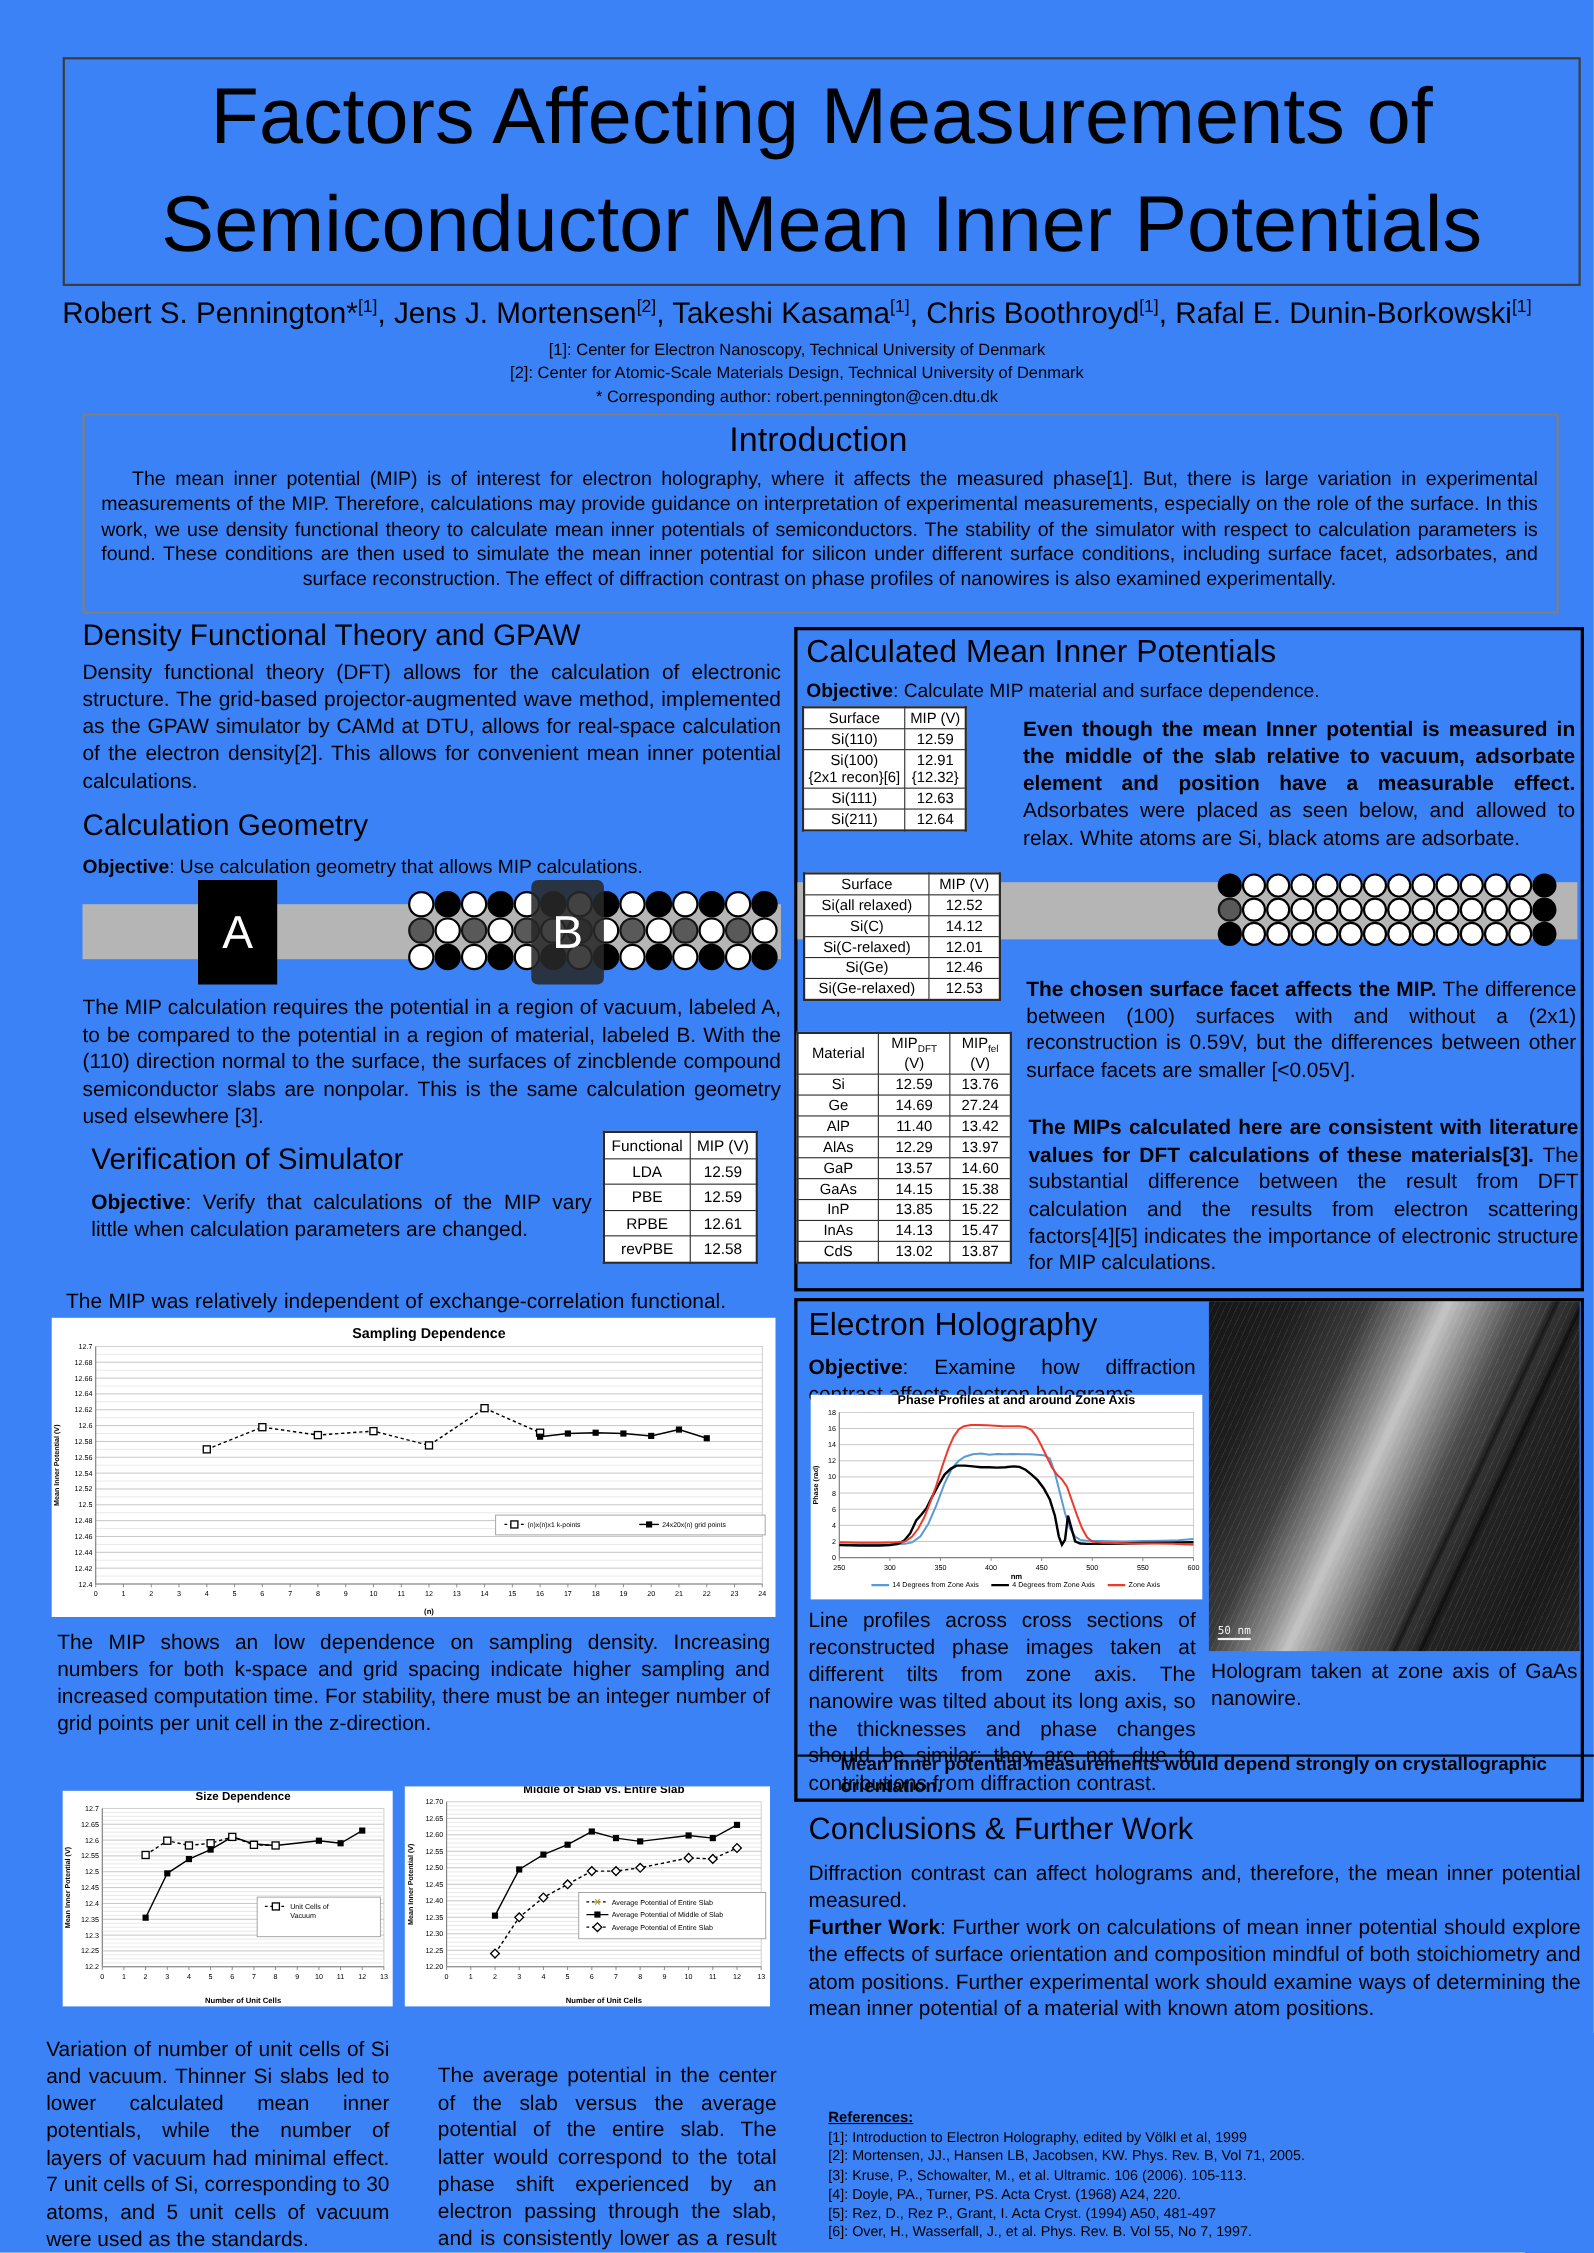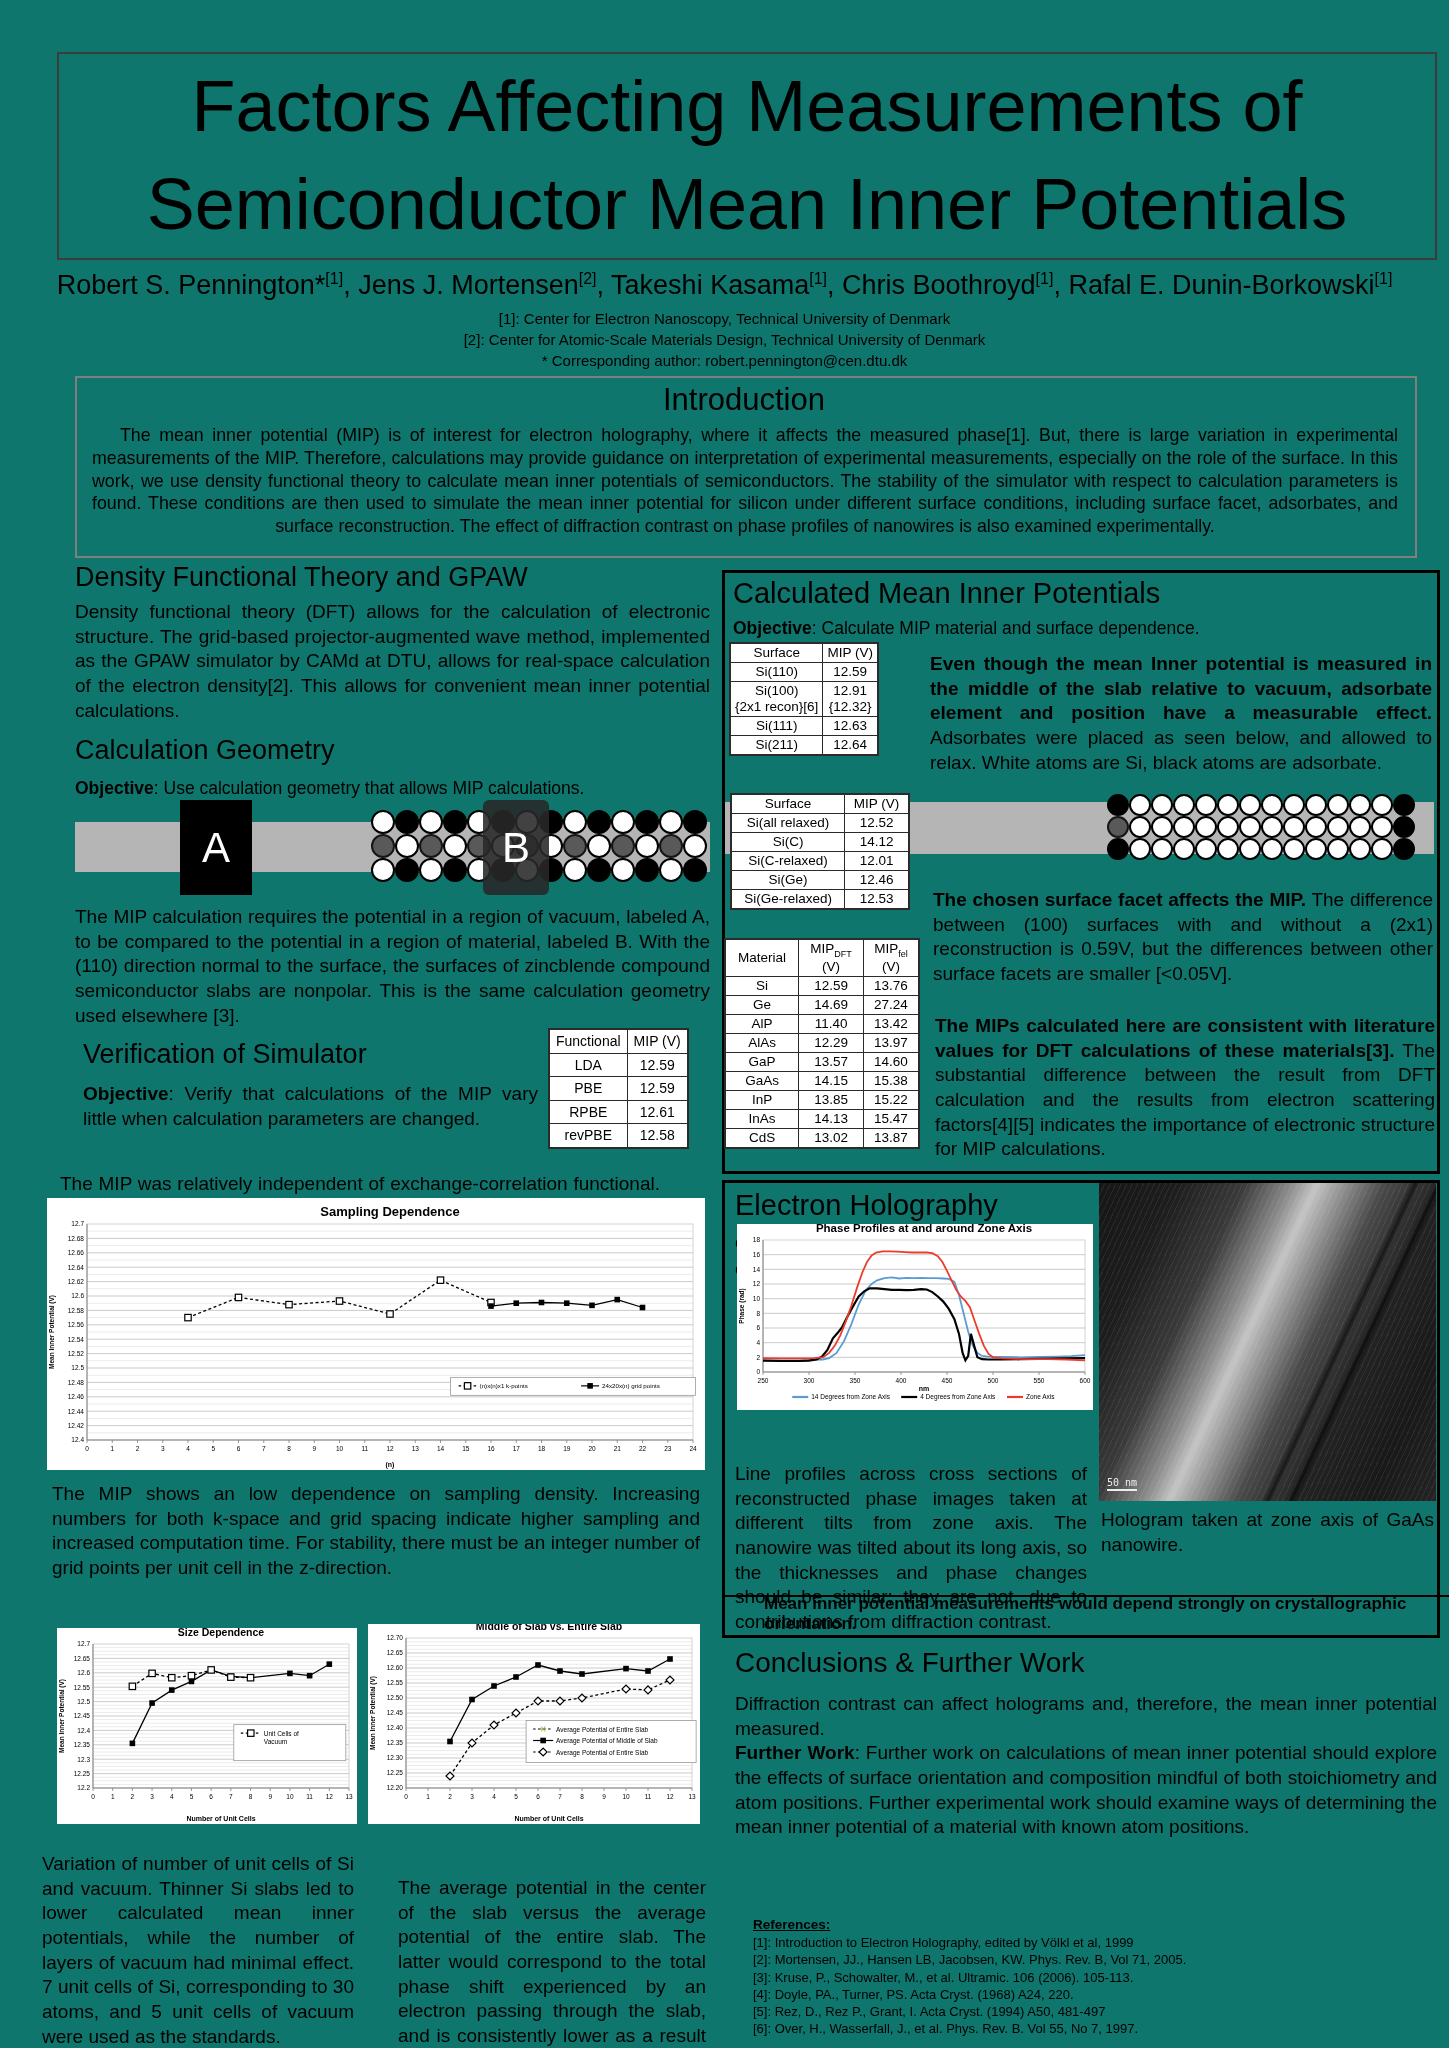"Factors Affecting Measurements of" #poster { background: #0f766e -> #3b82f6 }
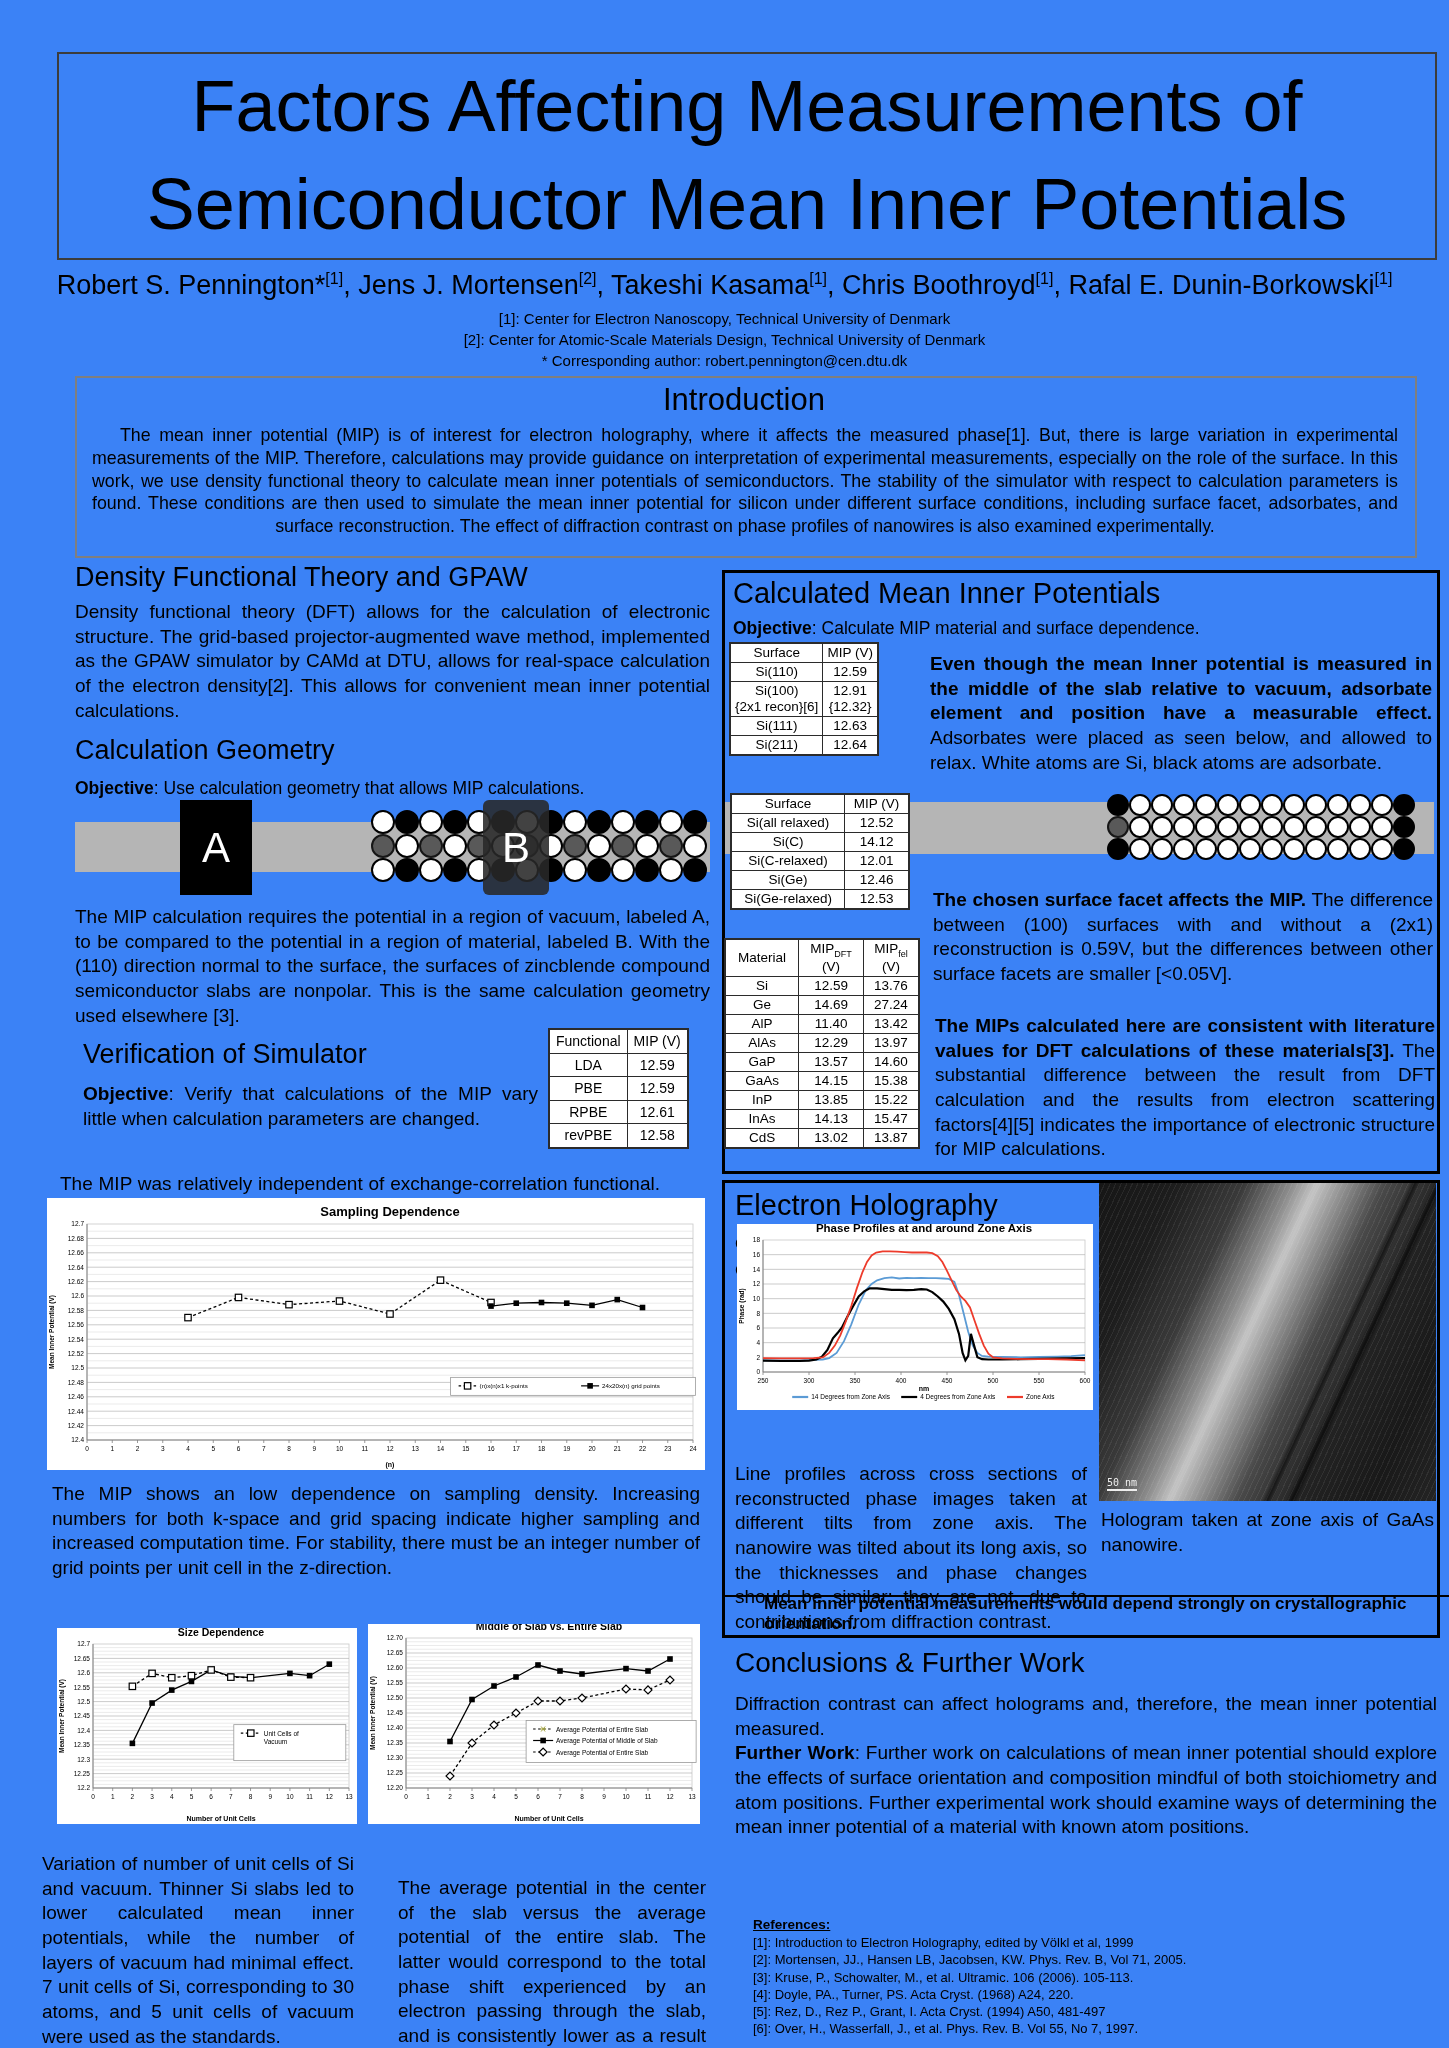"Phase Profiles at and around" div.chart { top: 1224px -> 1268px }
